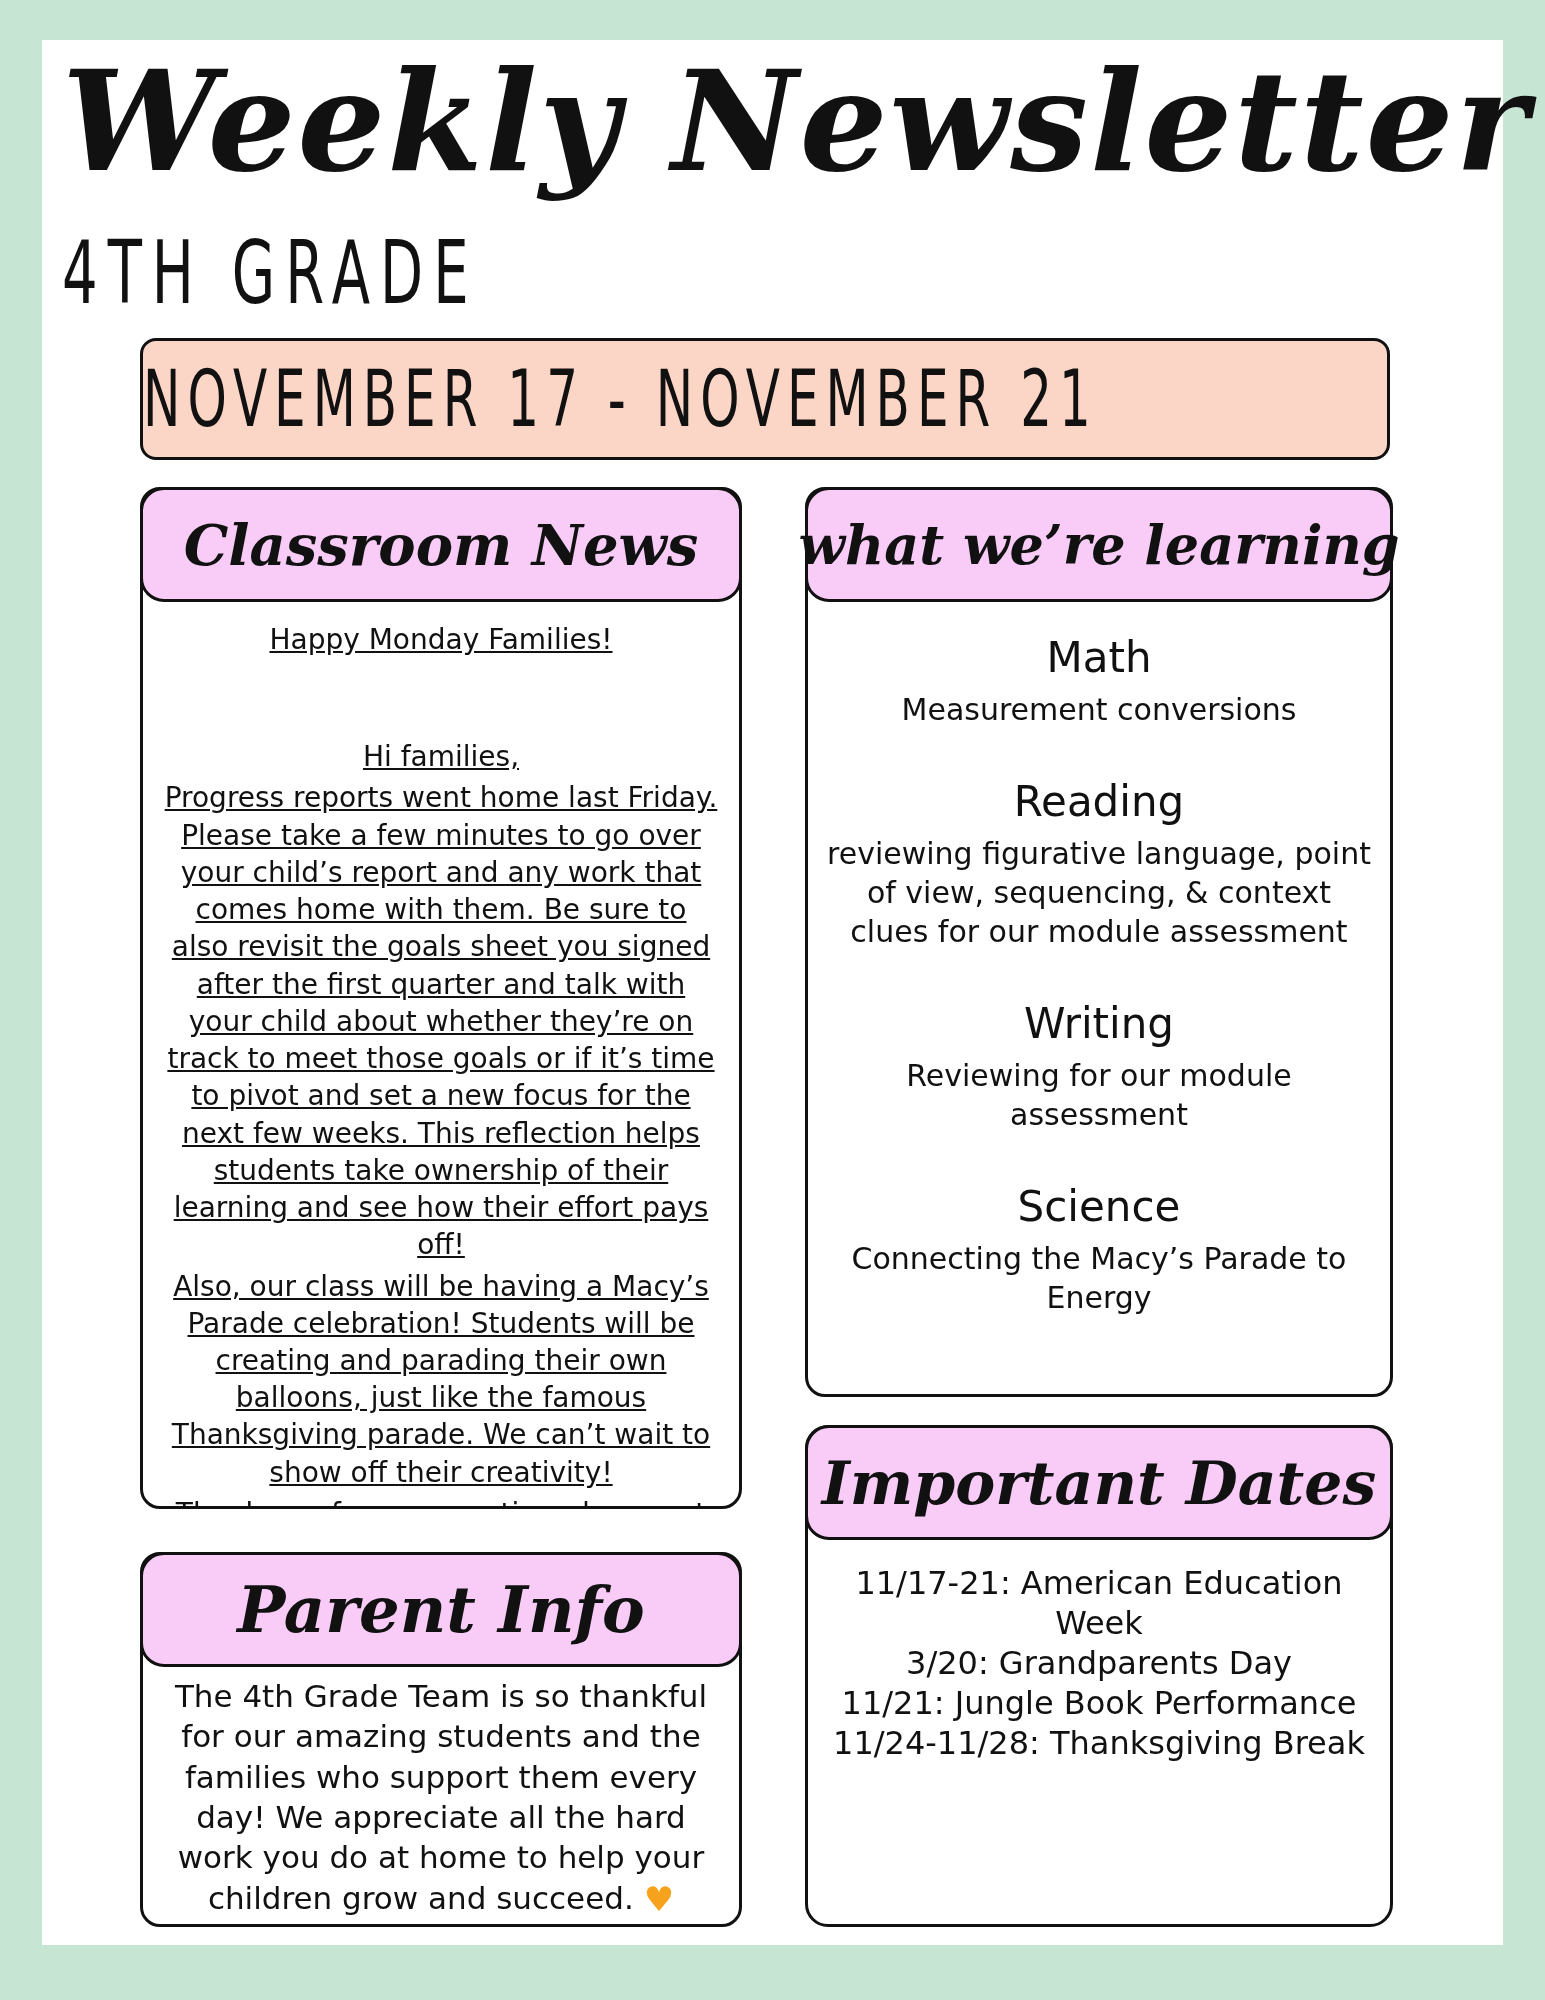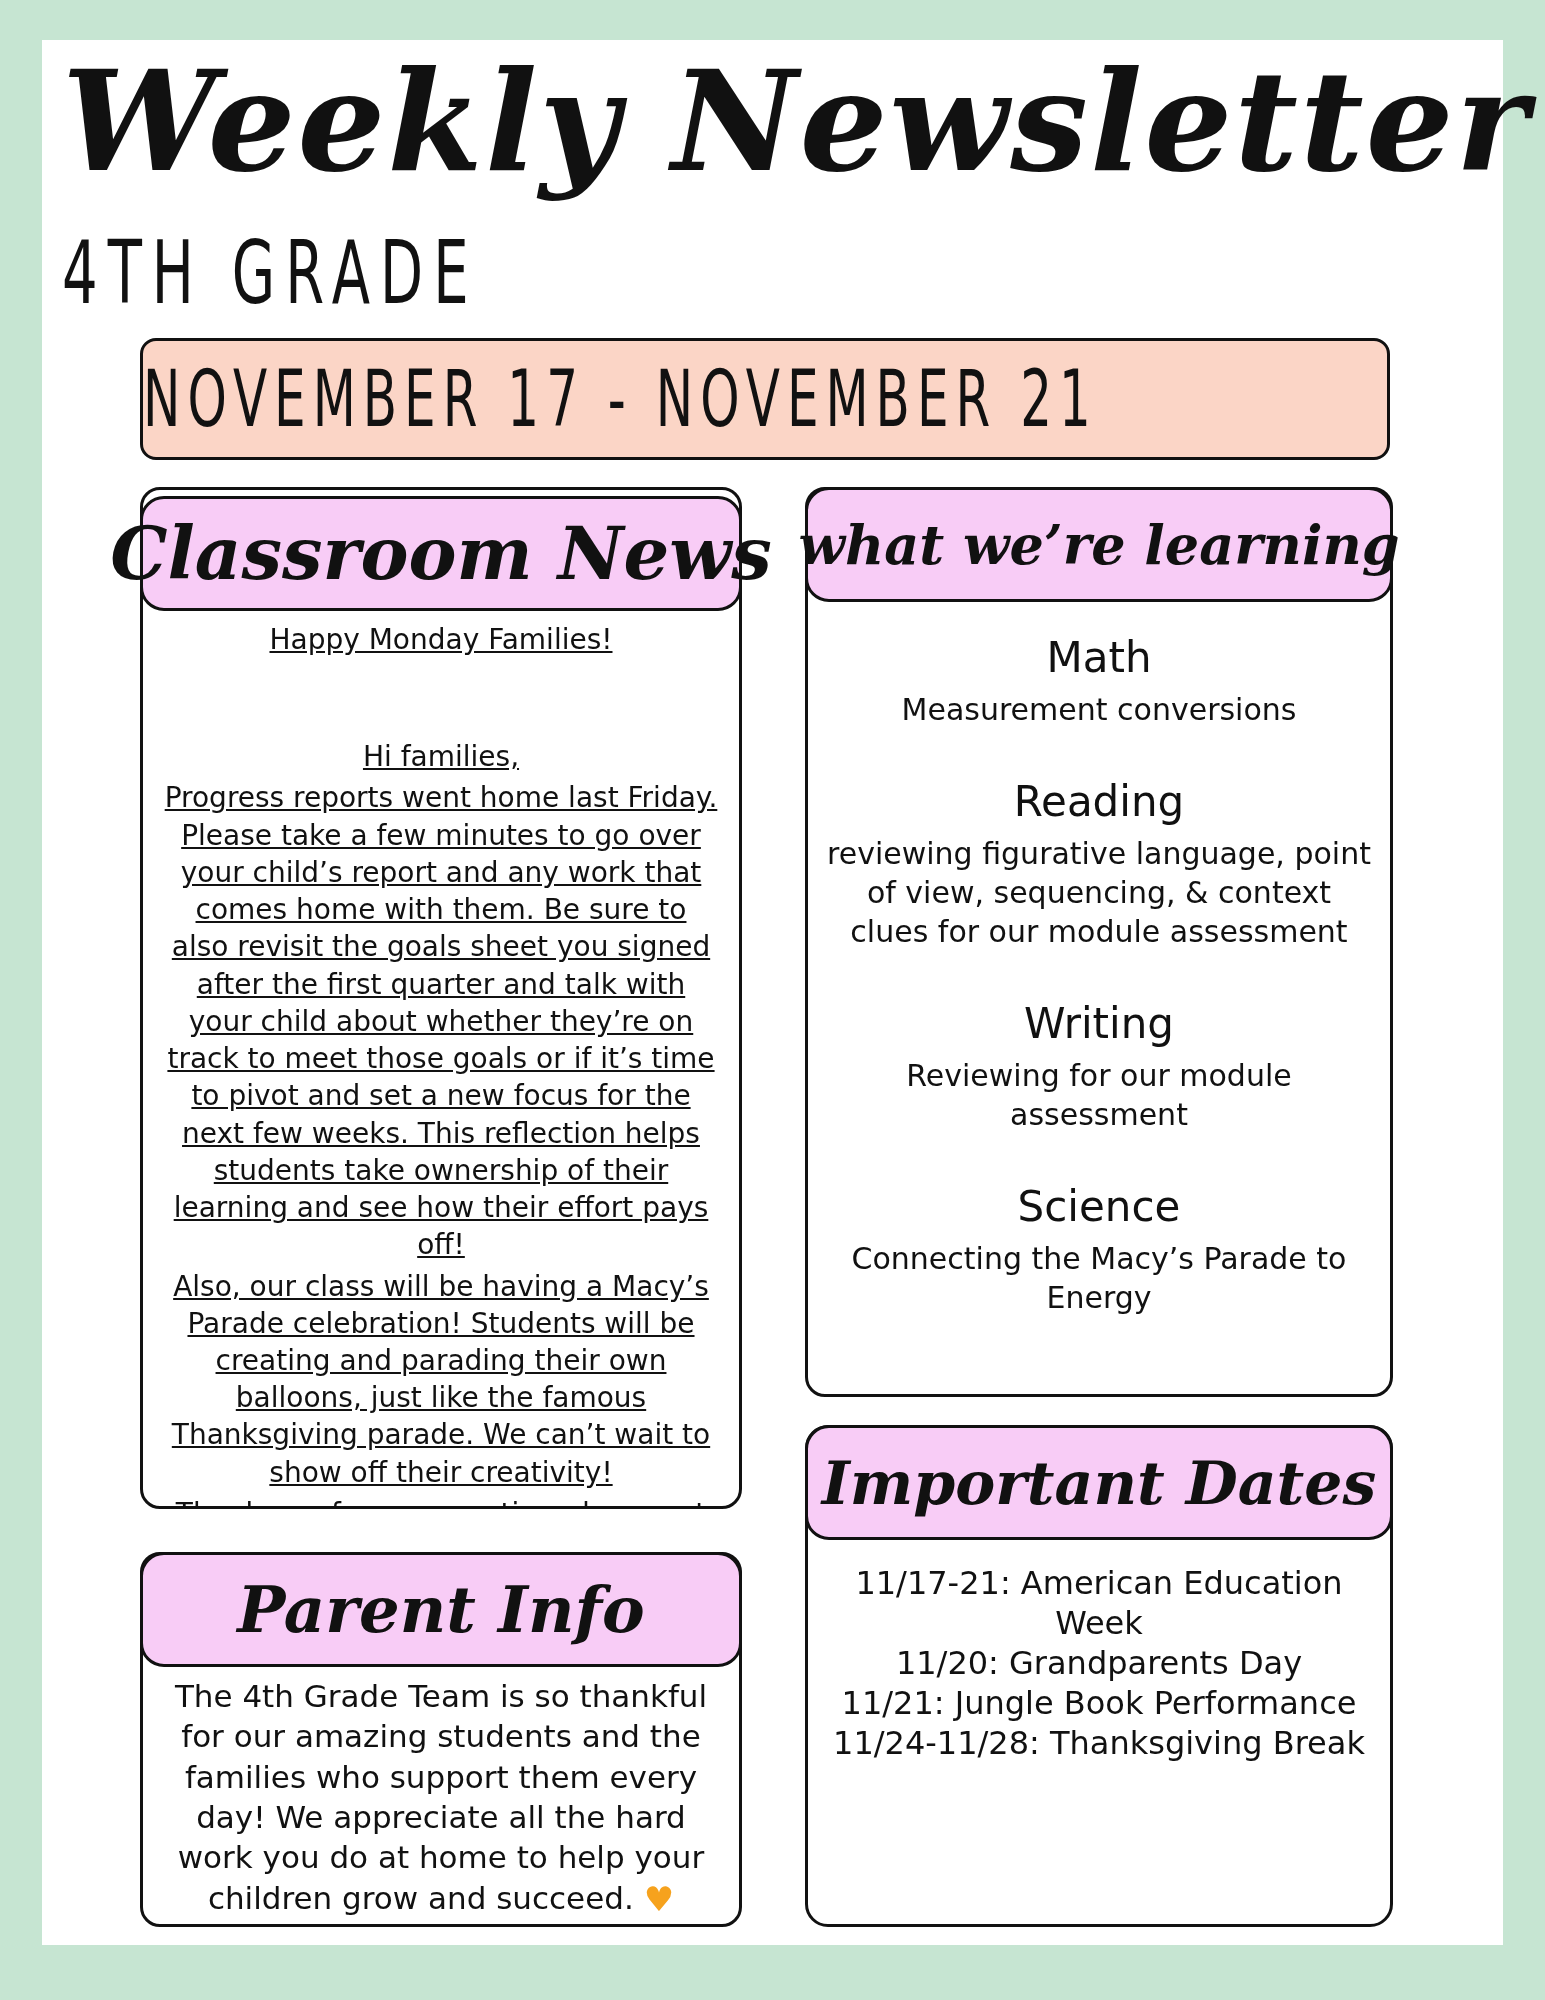"Classroom News" .card-news .card-header { font-size: 72px -> 56px; margin-top: 9px -> none }
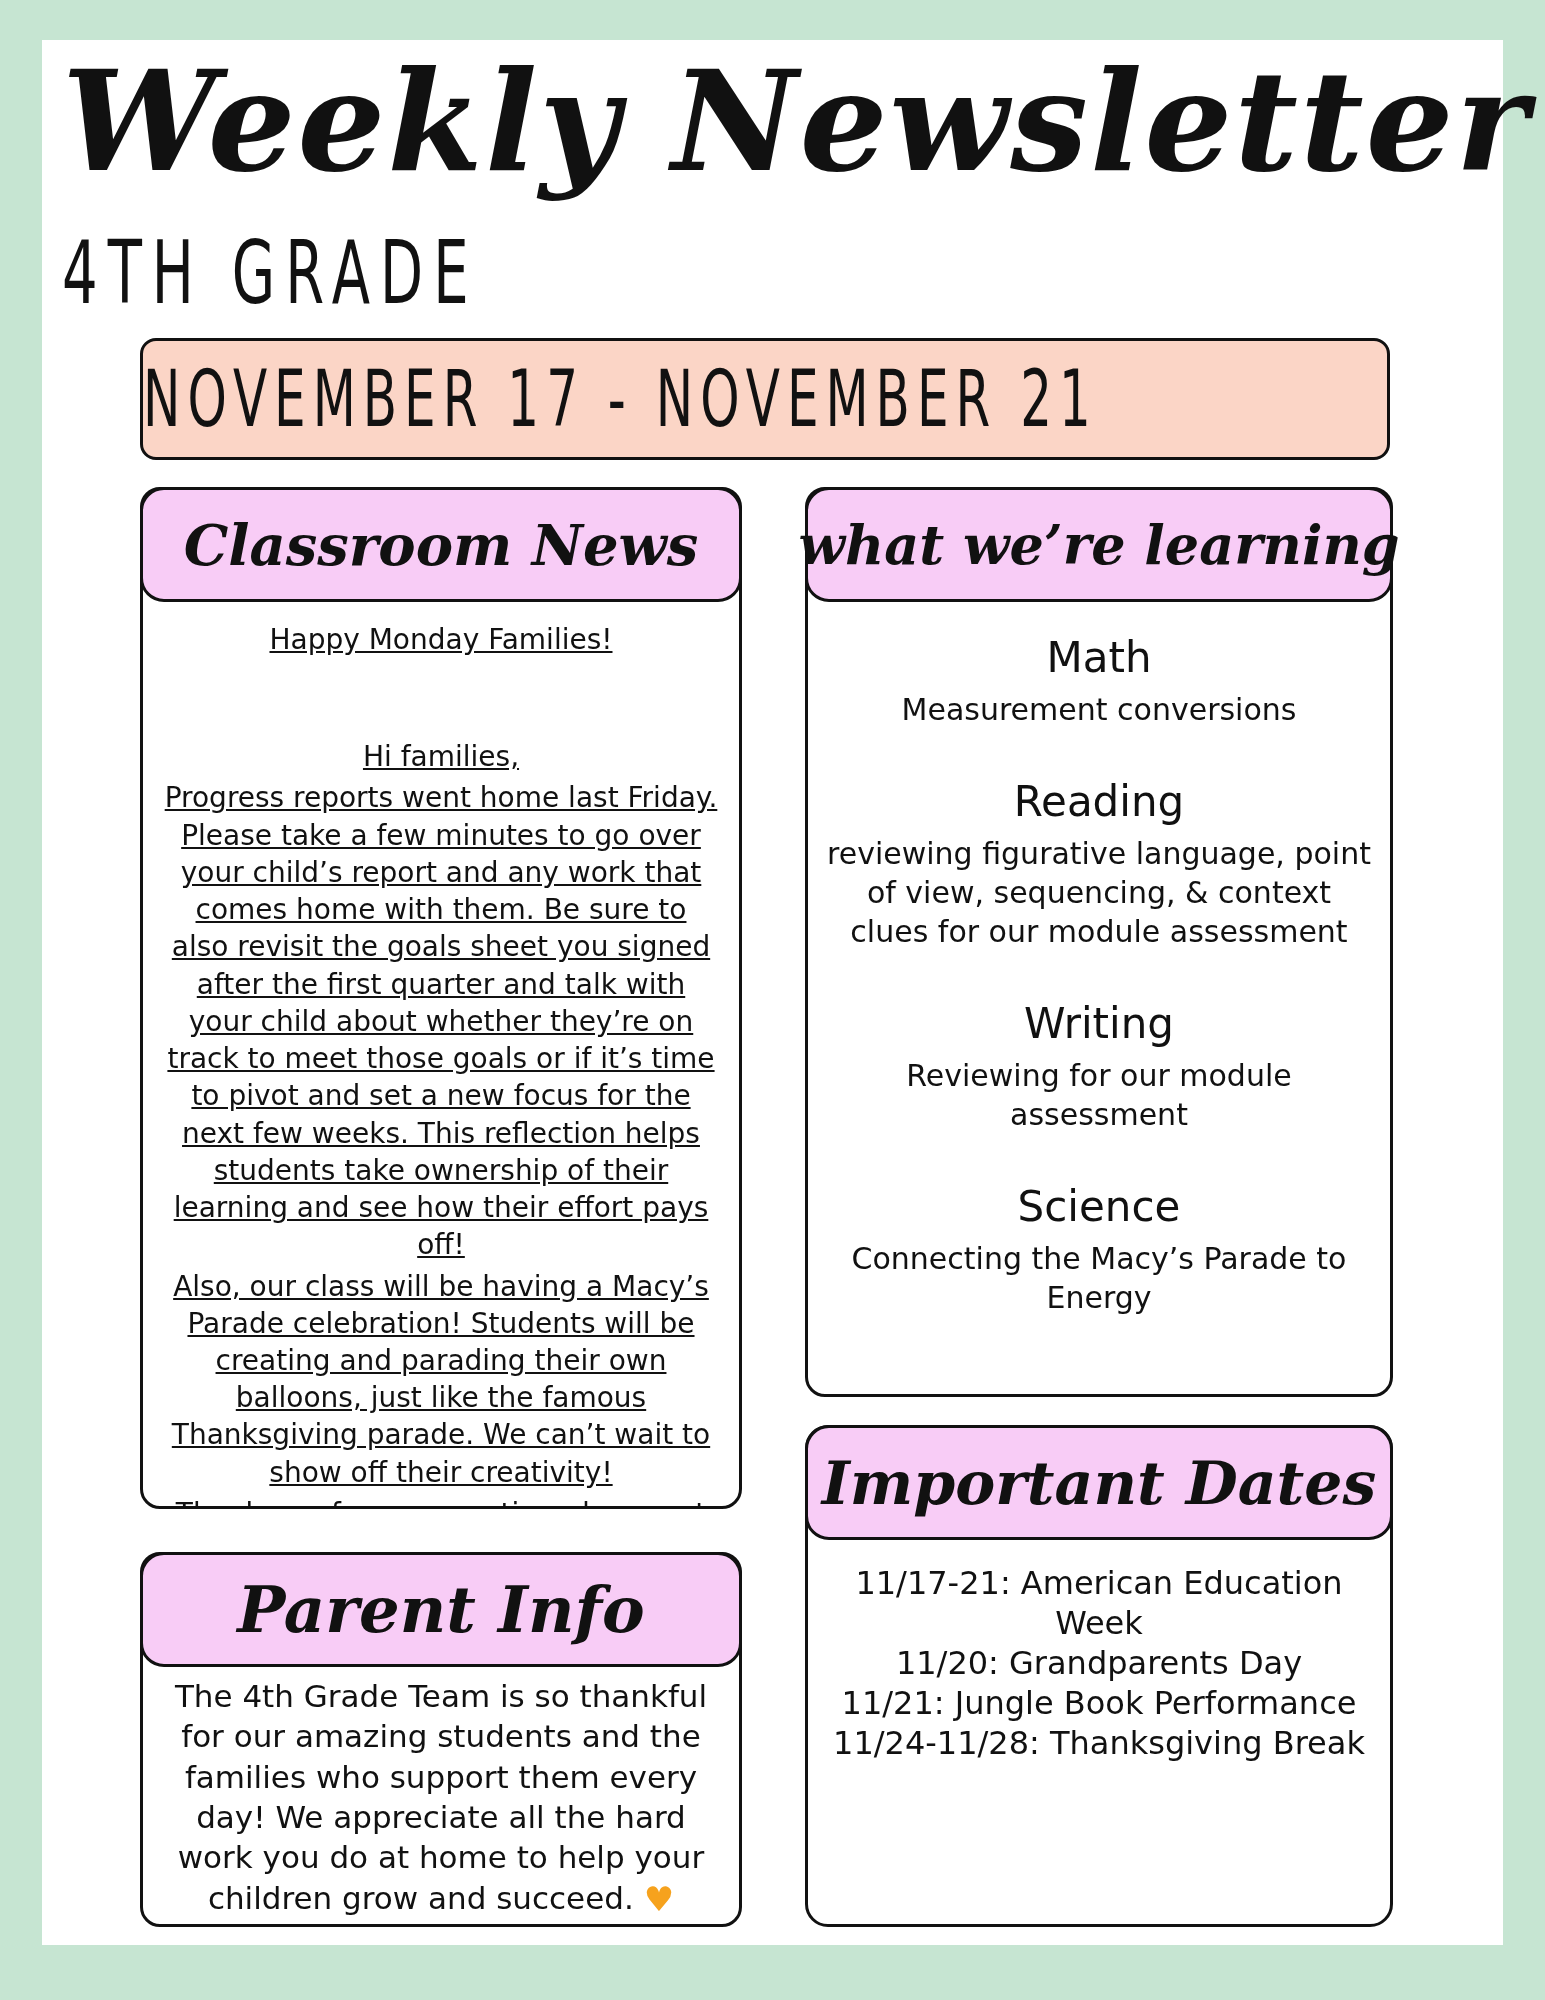"11/20: Grandparents Day" p { text: 11/20 -> 3/20 }
